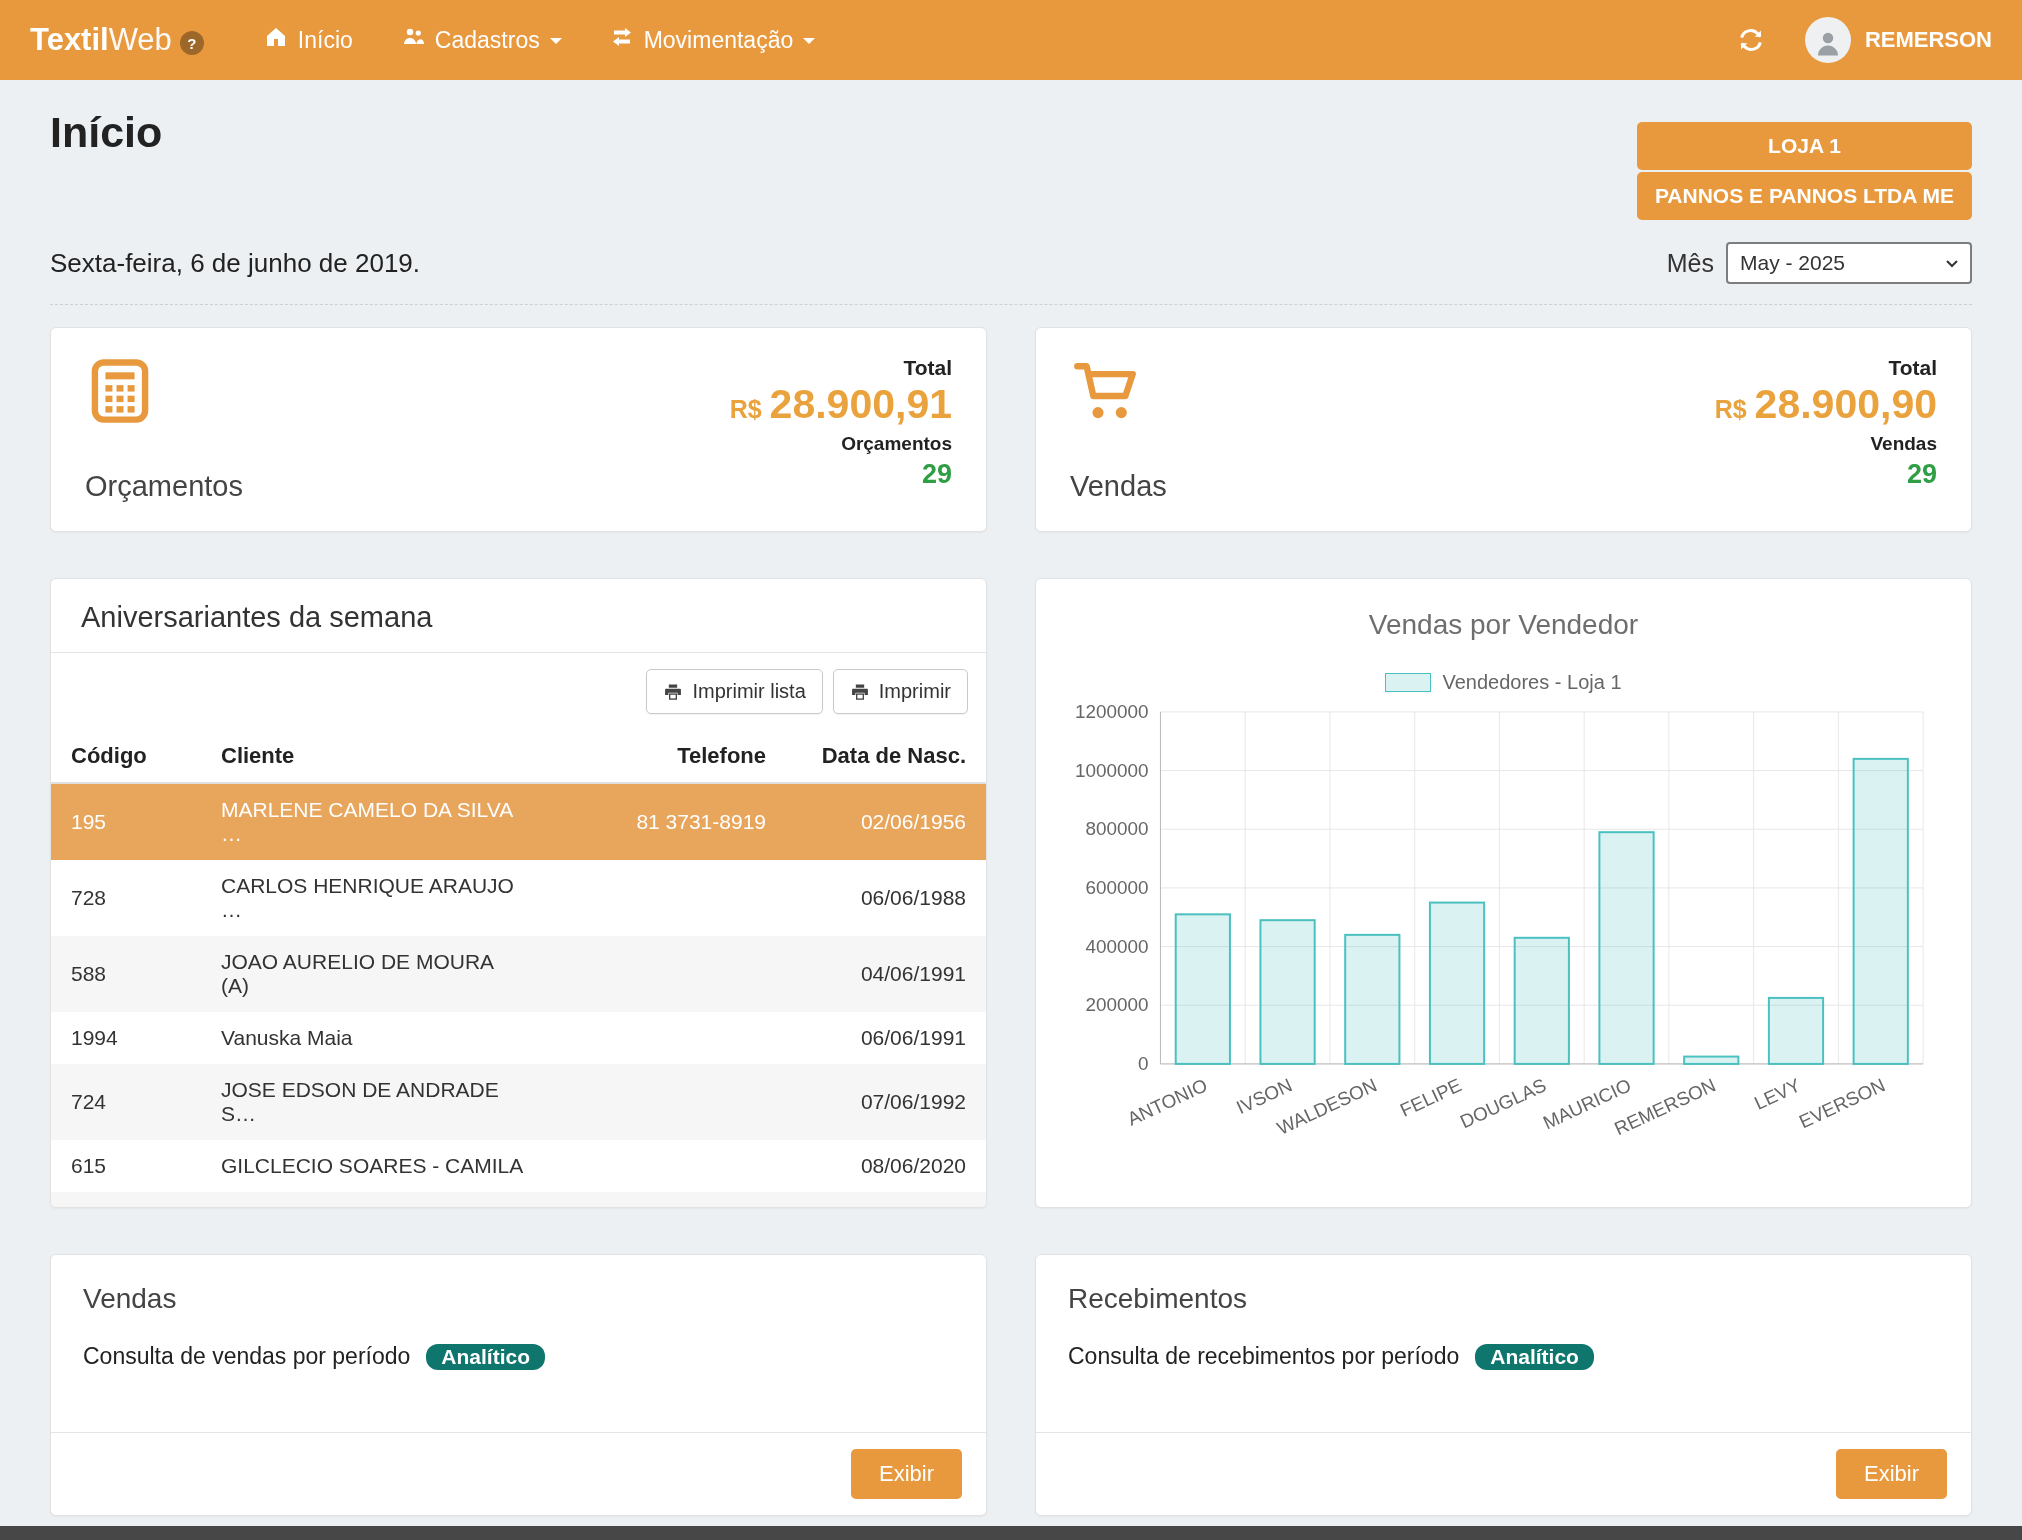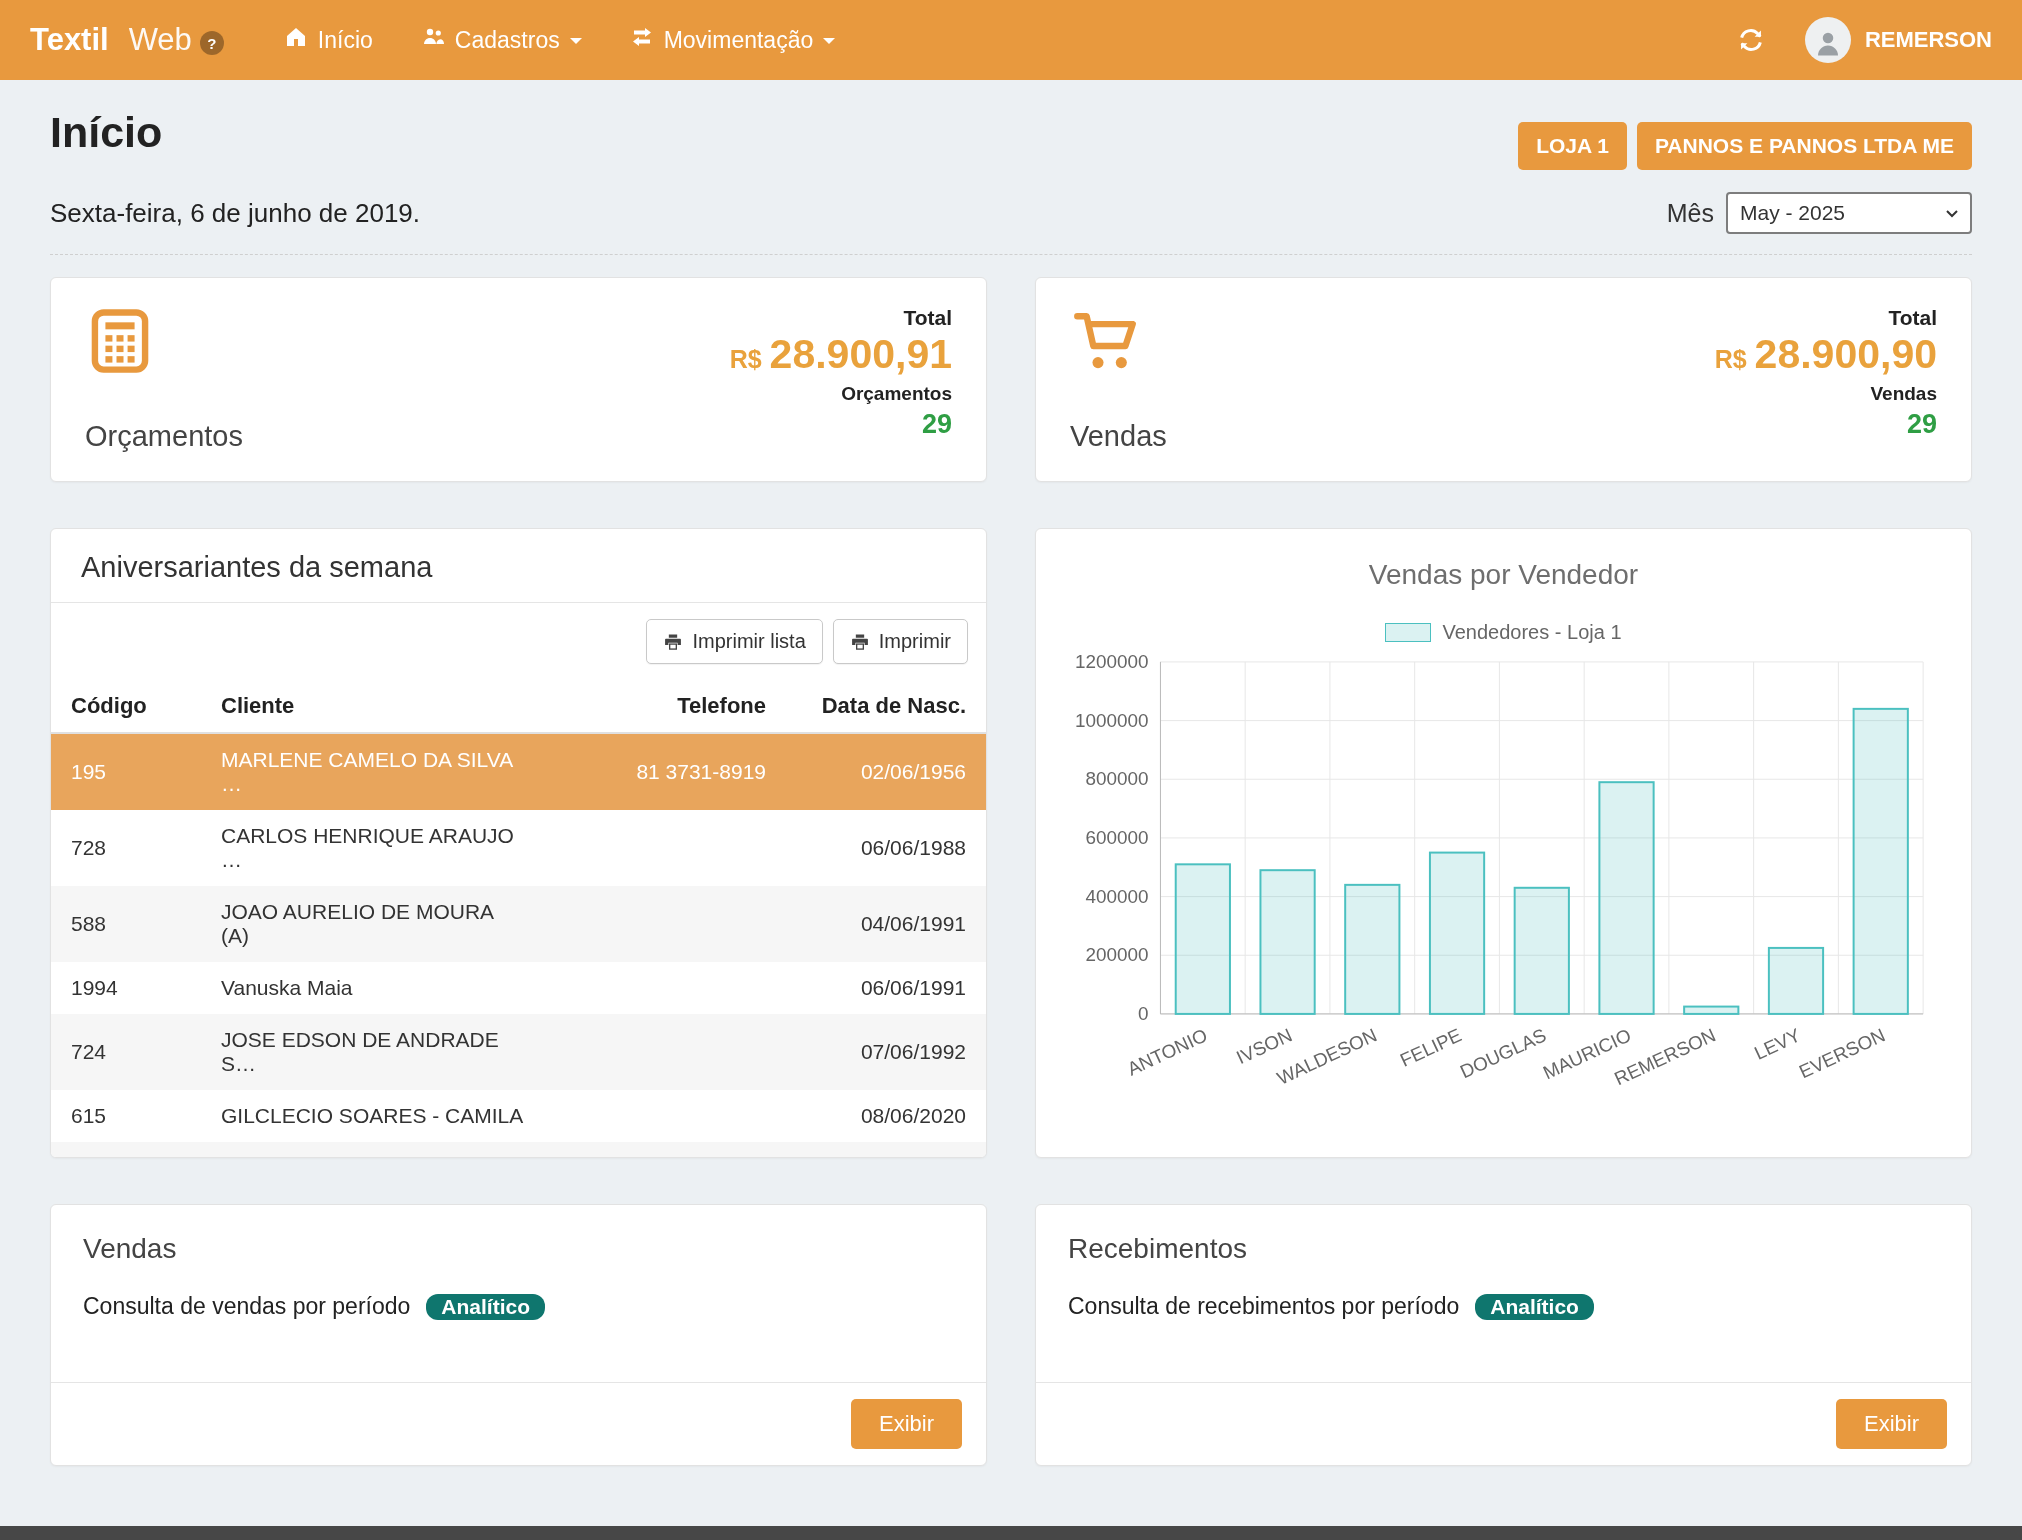"Web" .brand .w { margin-left: 20px -> none }
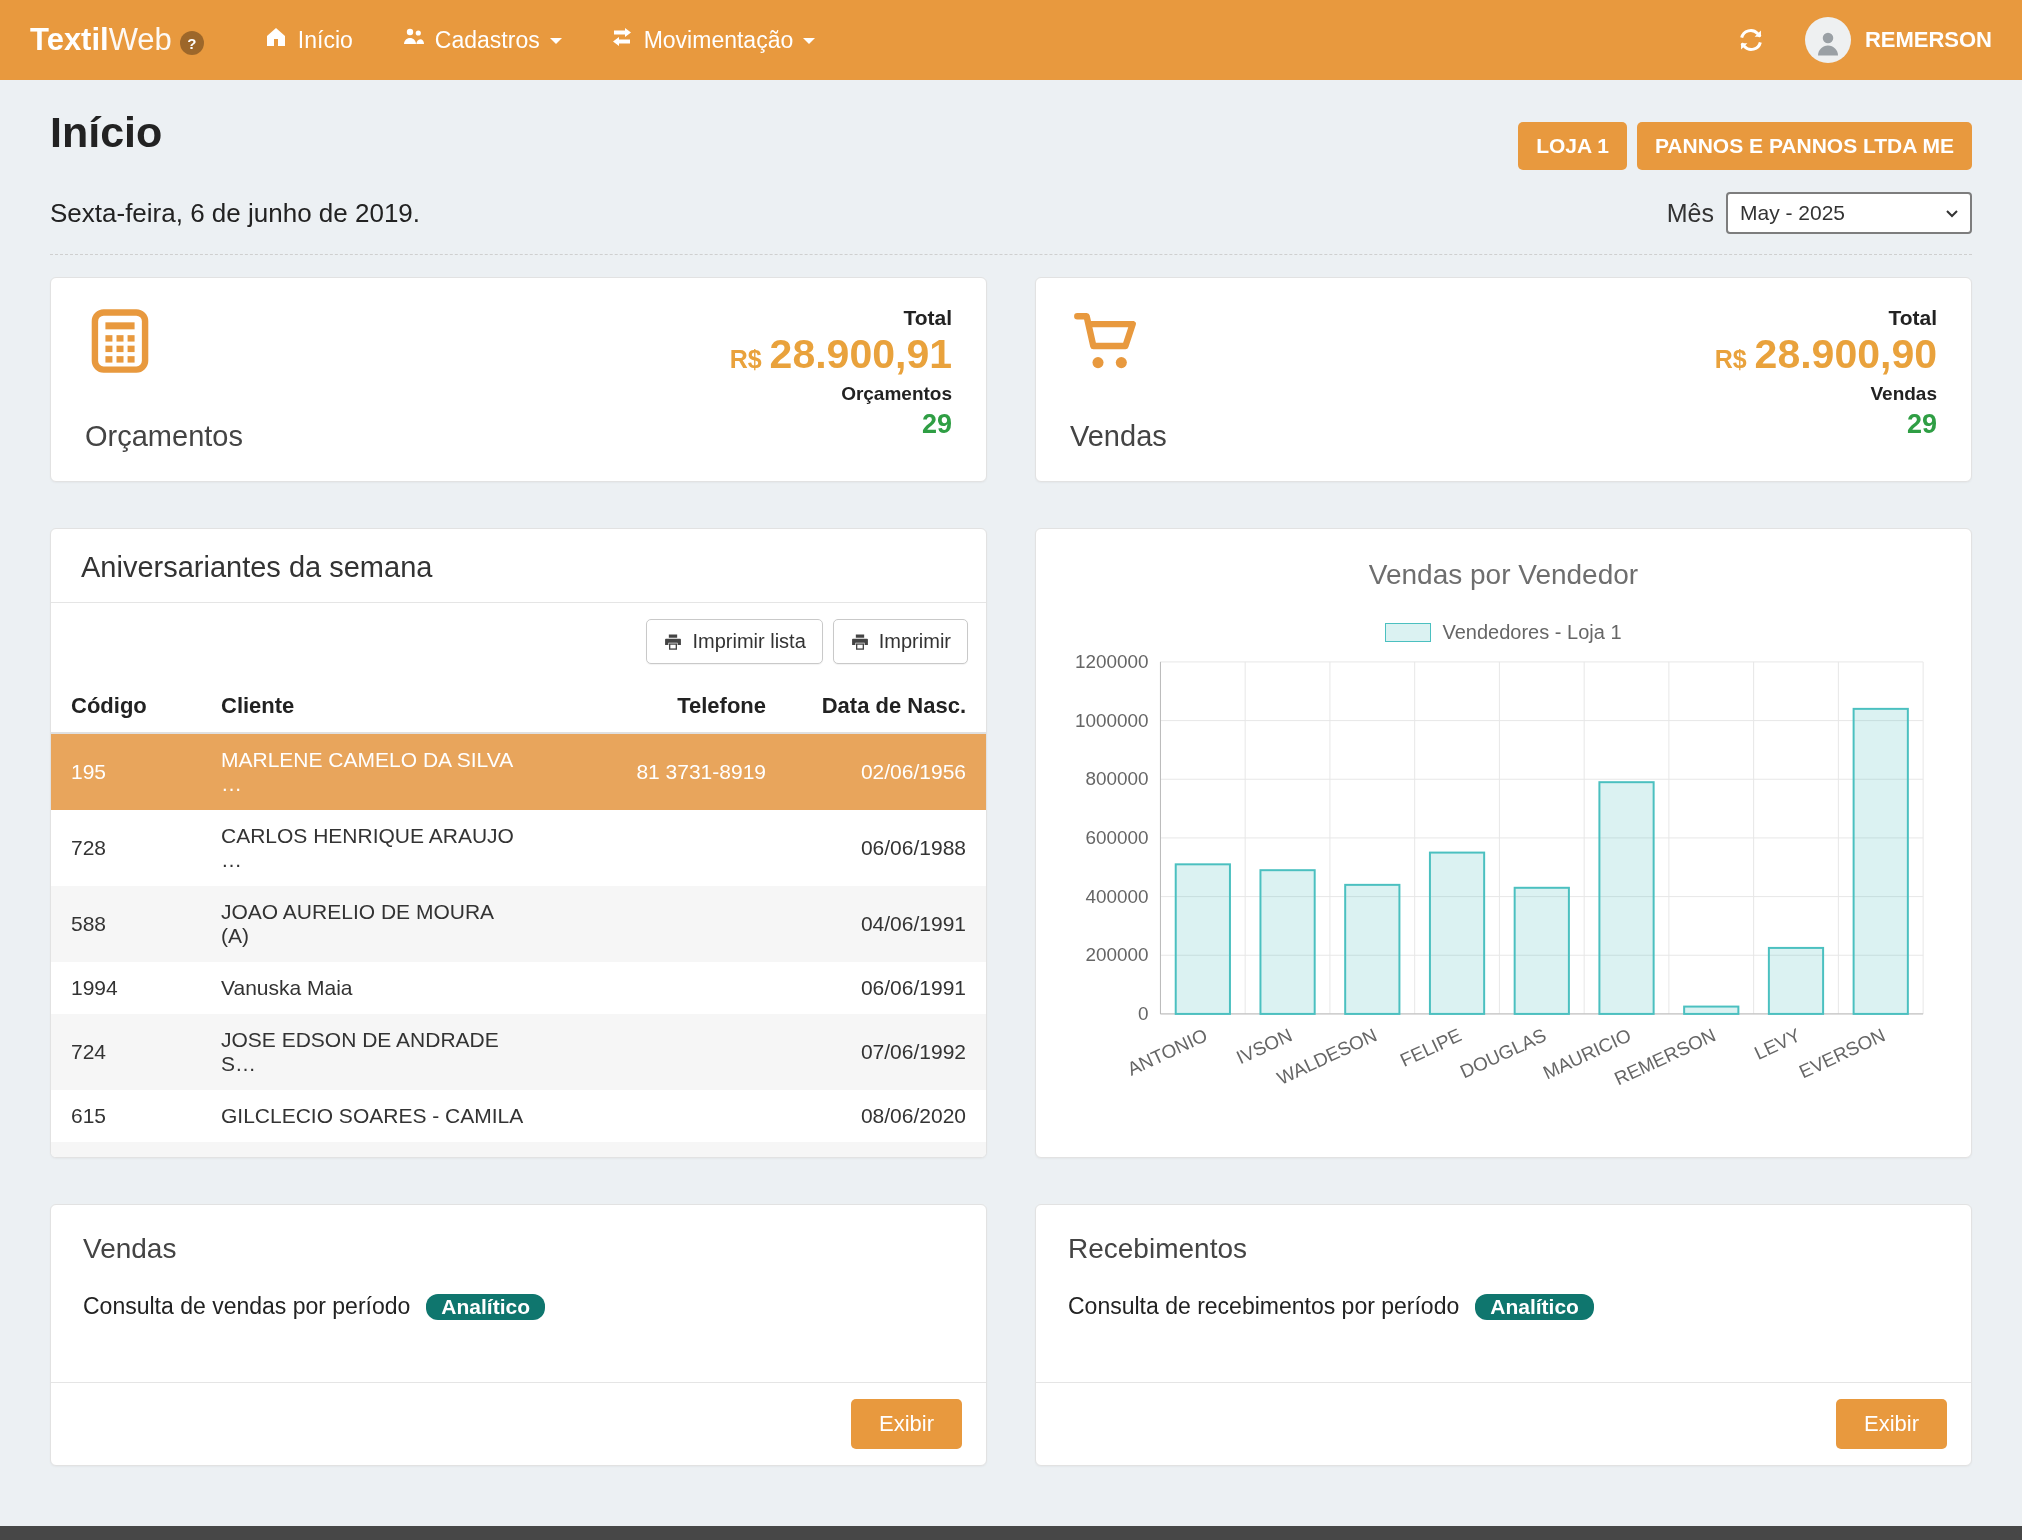"LOJA 1" .title-btns { flex-direction: none -> column; gap: 10px -> 2px }
